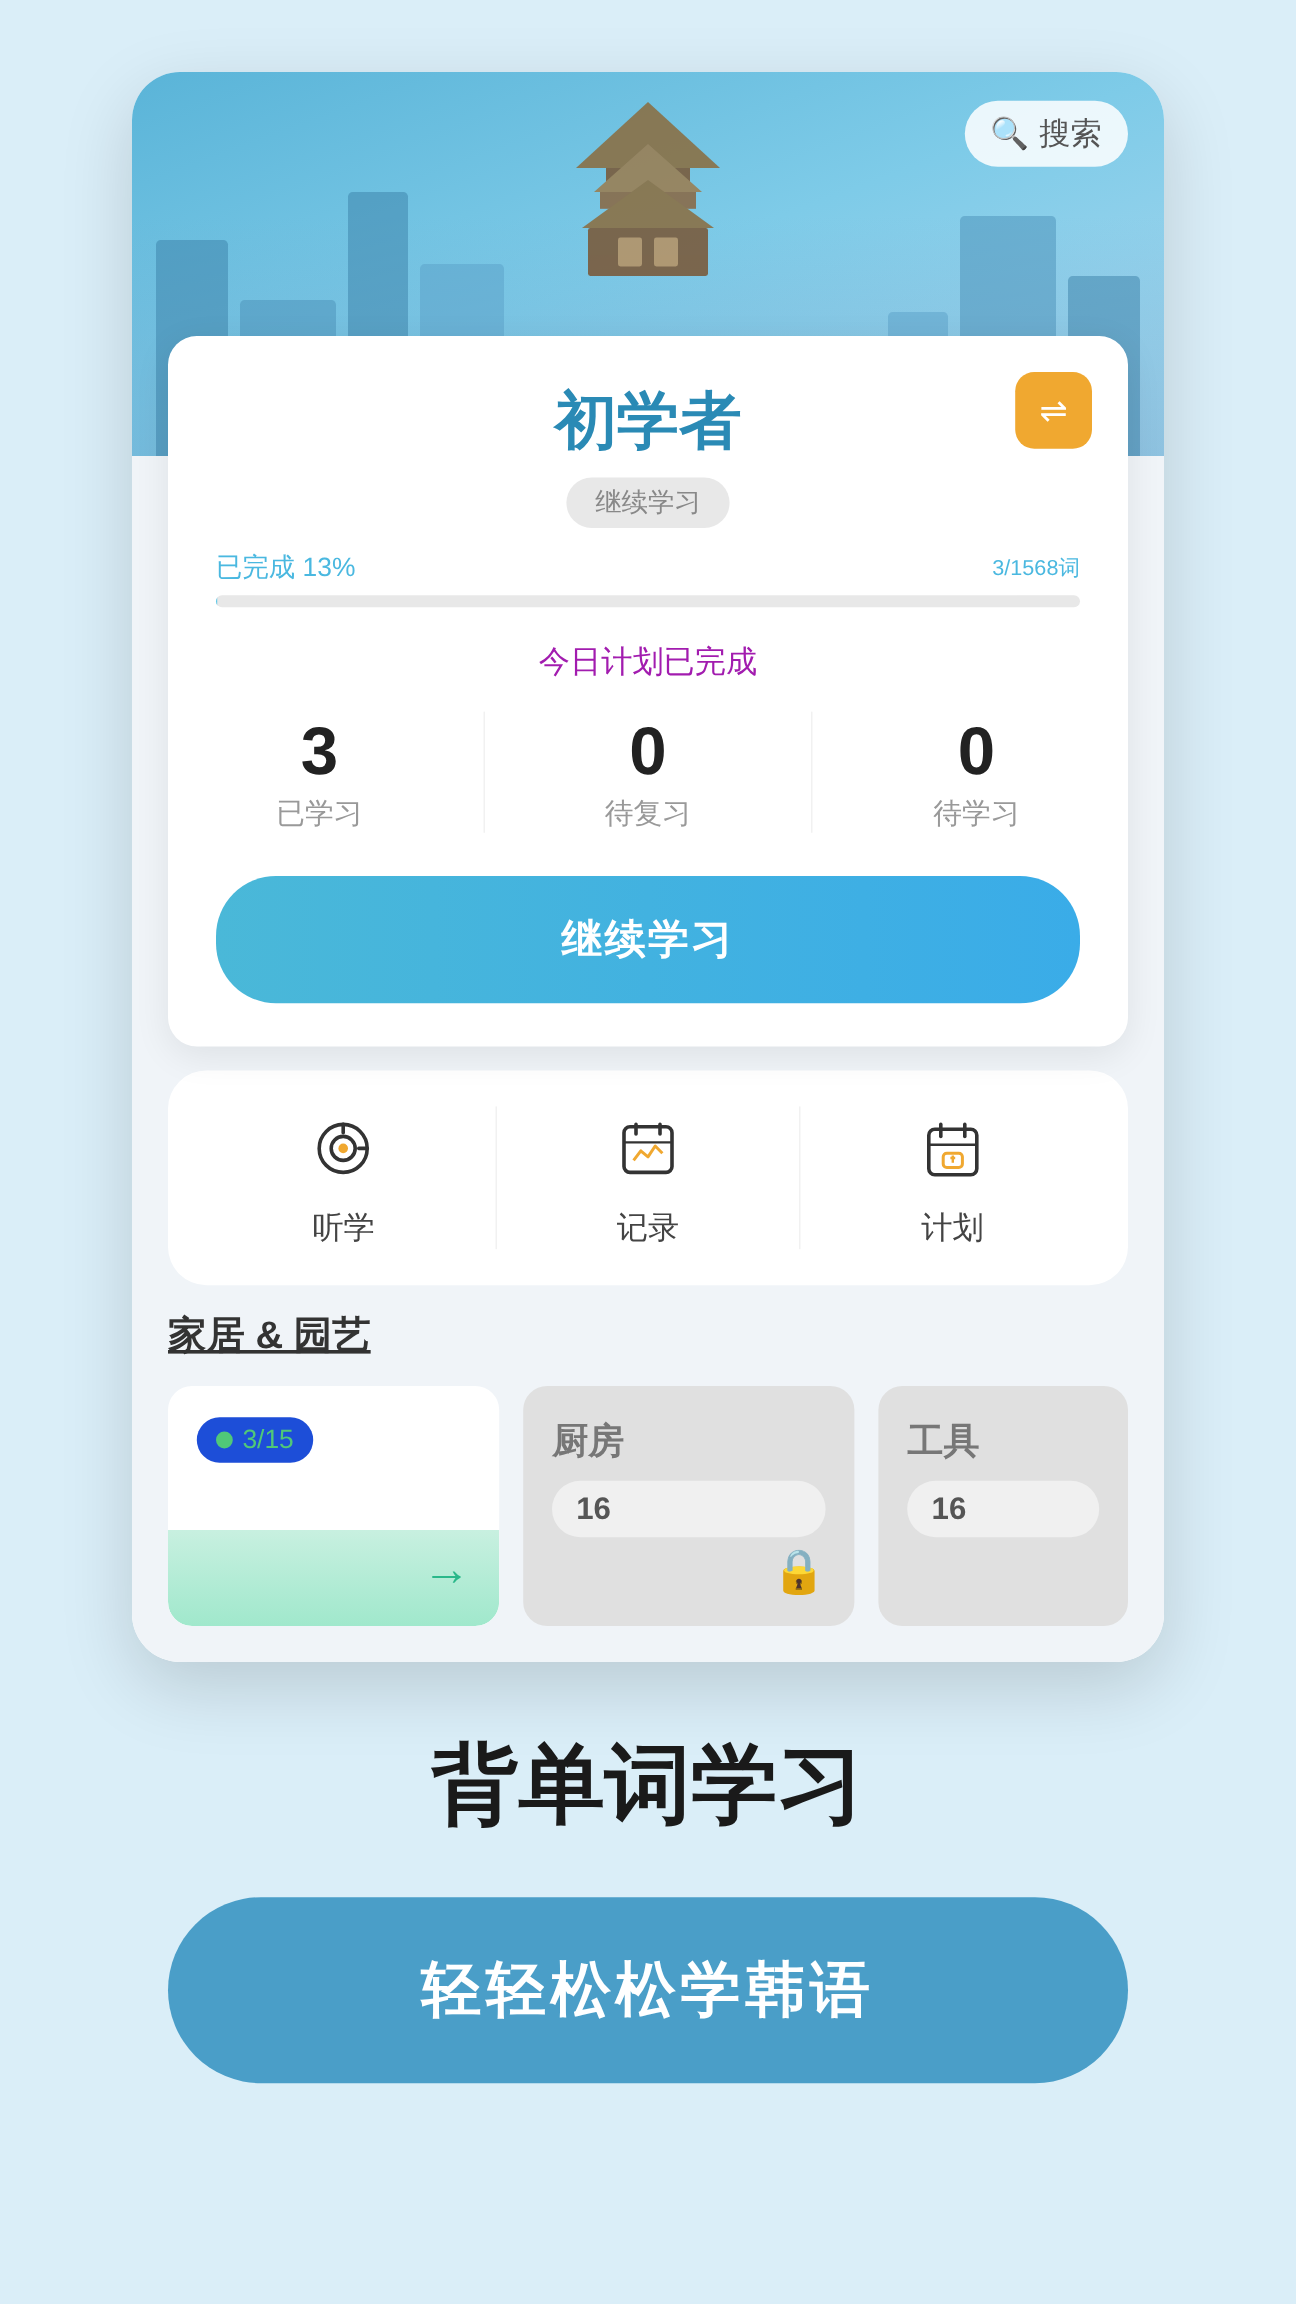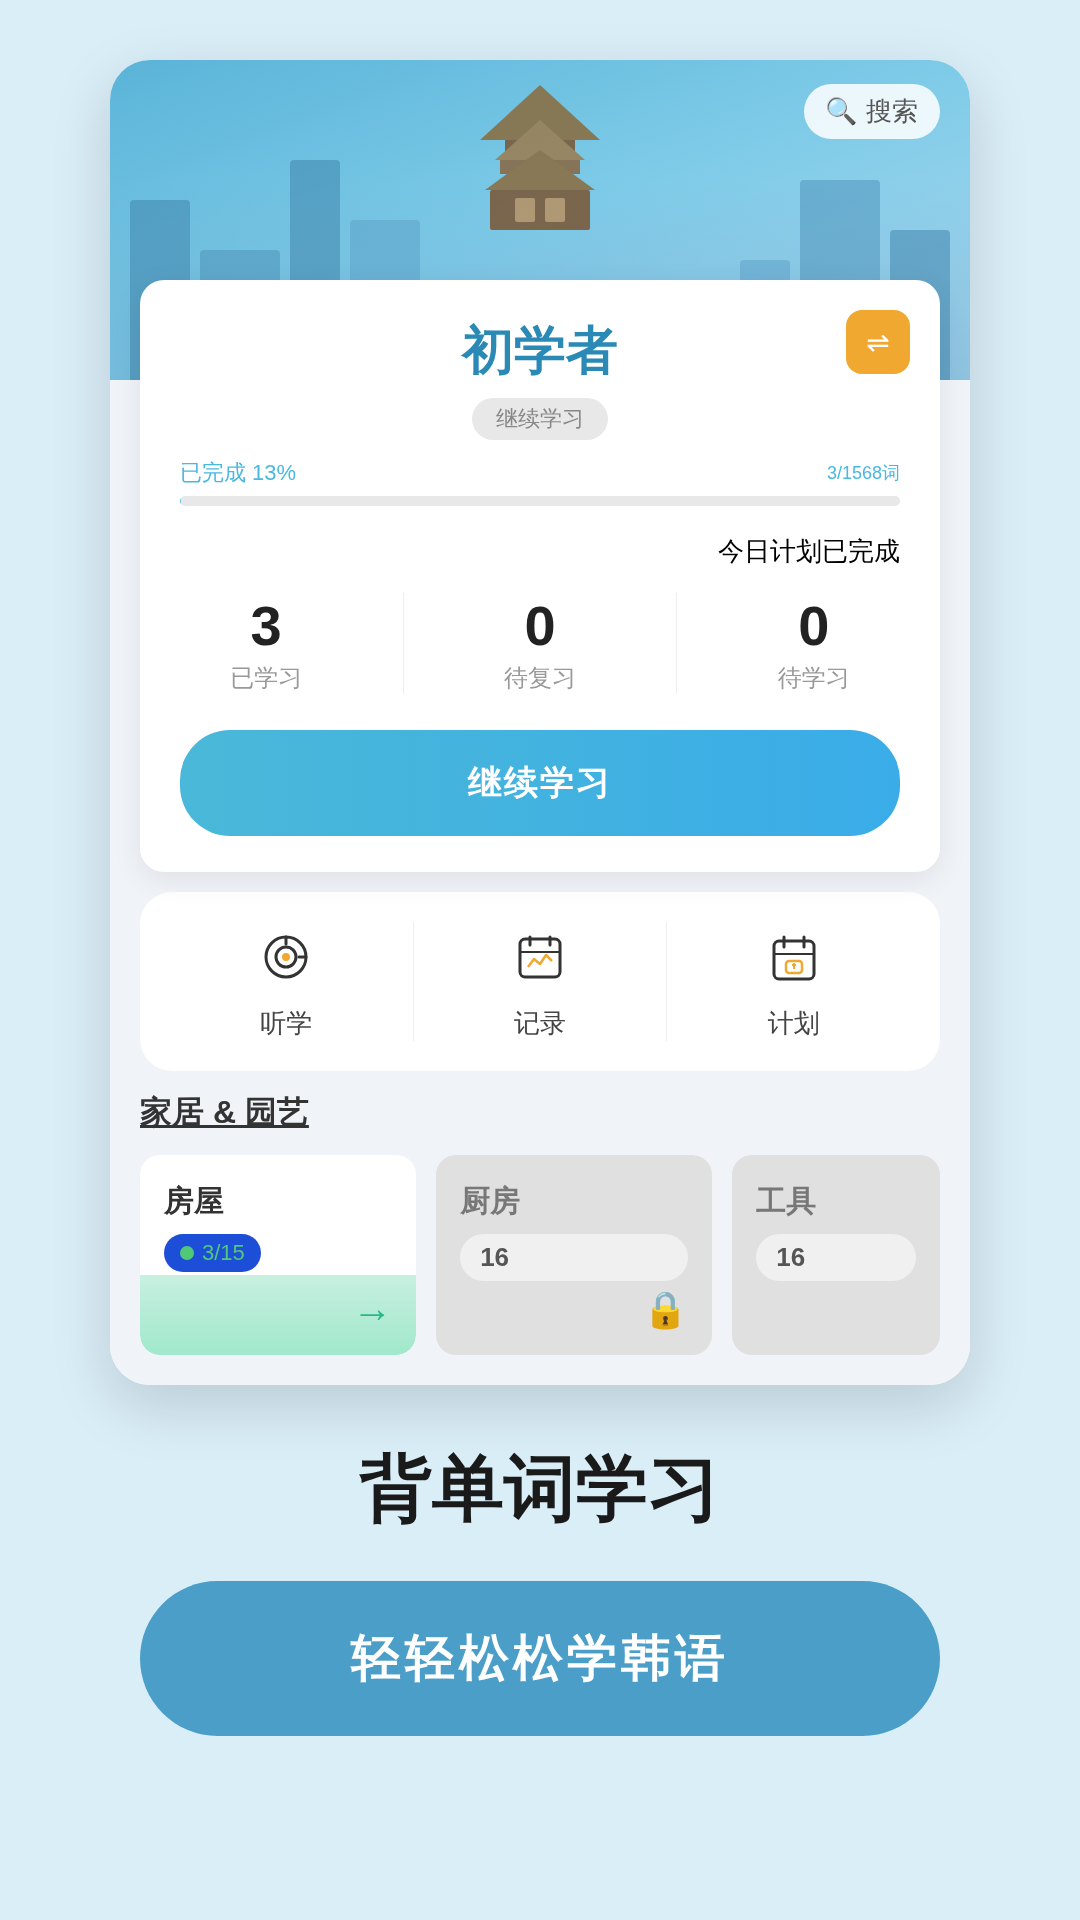"今日计划已完成" .today-complete { color: #000000 -> #a21caf; text-align: right -> center }
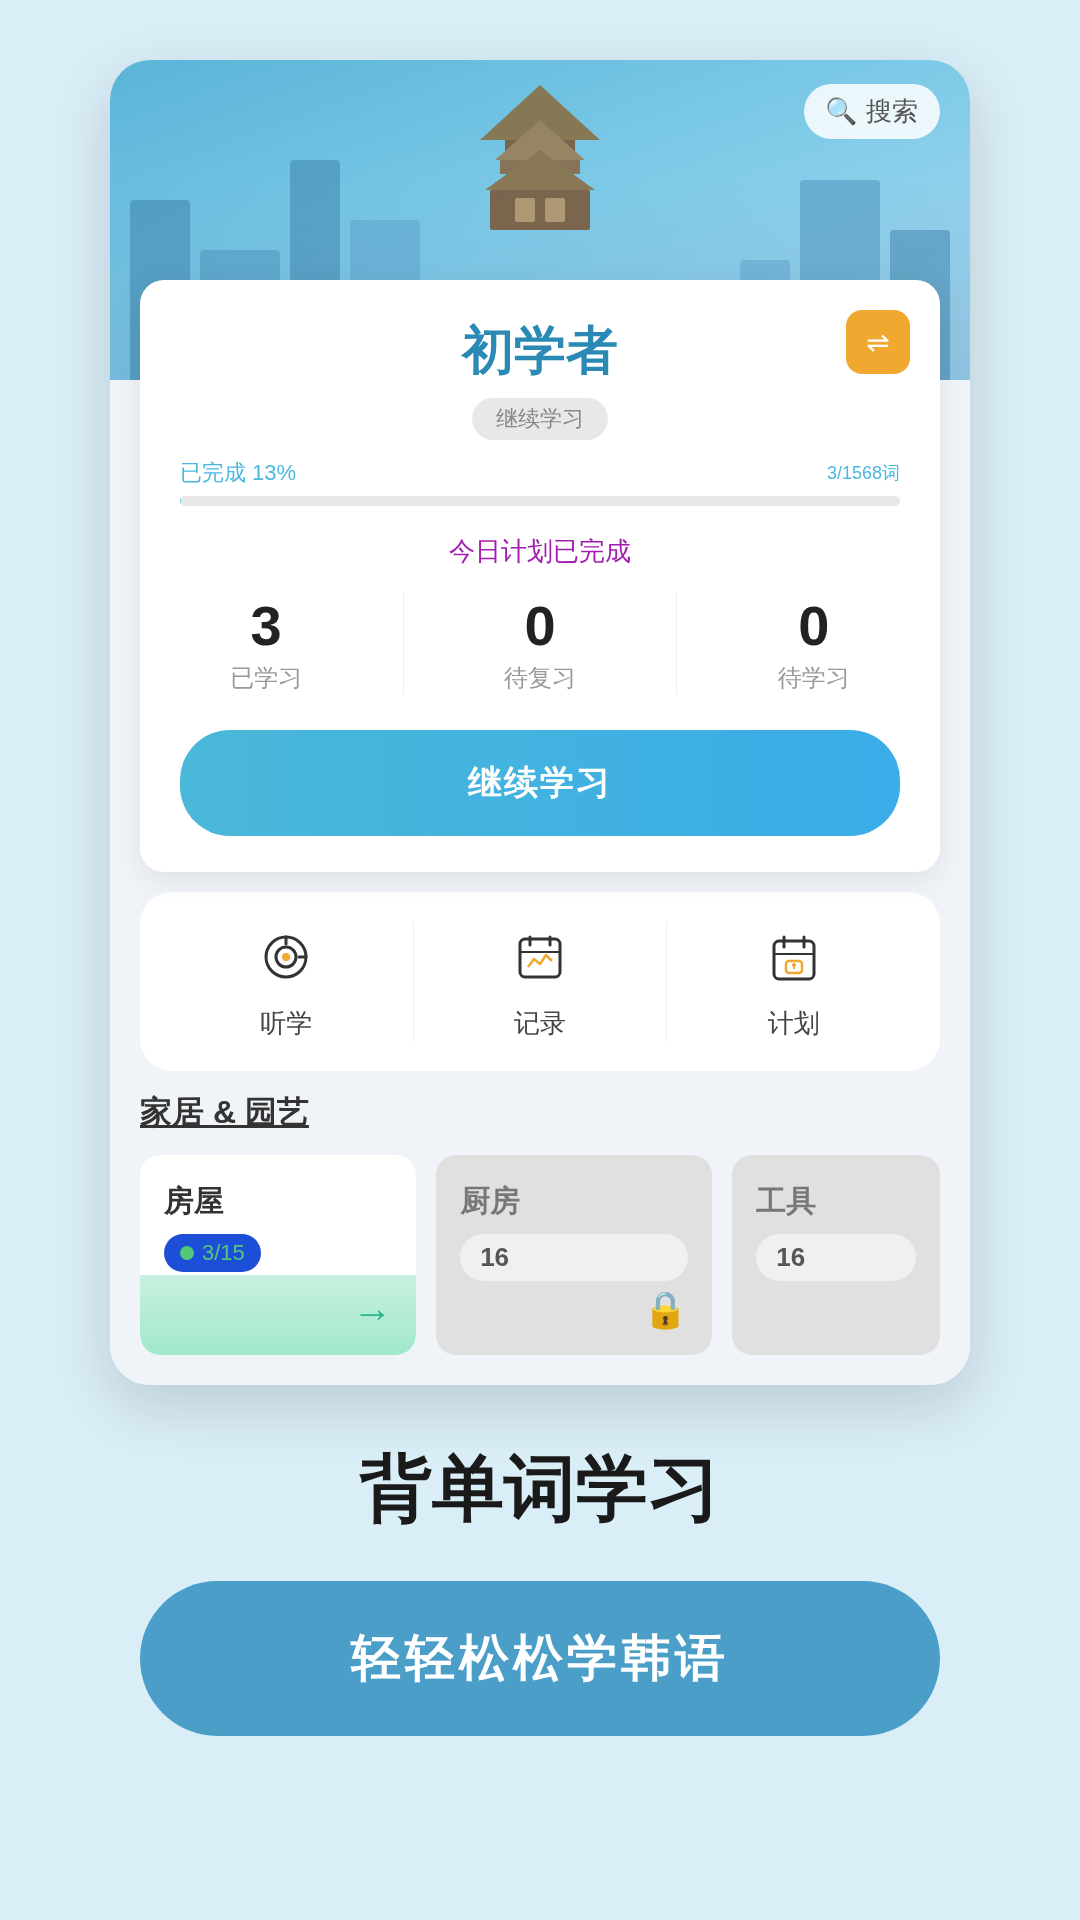"房屋" div.cat-title { html: <div>房屋</div> -> none }
